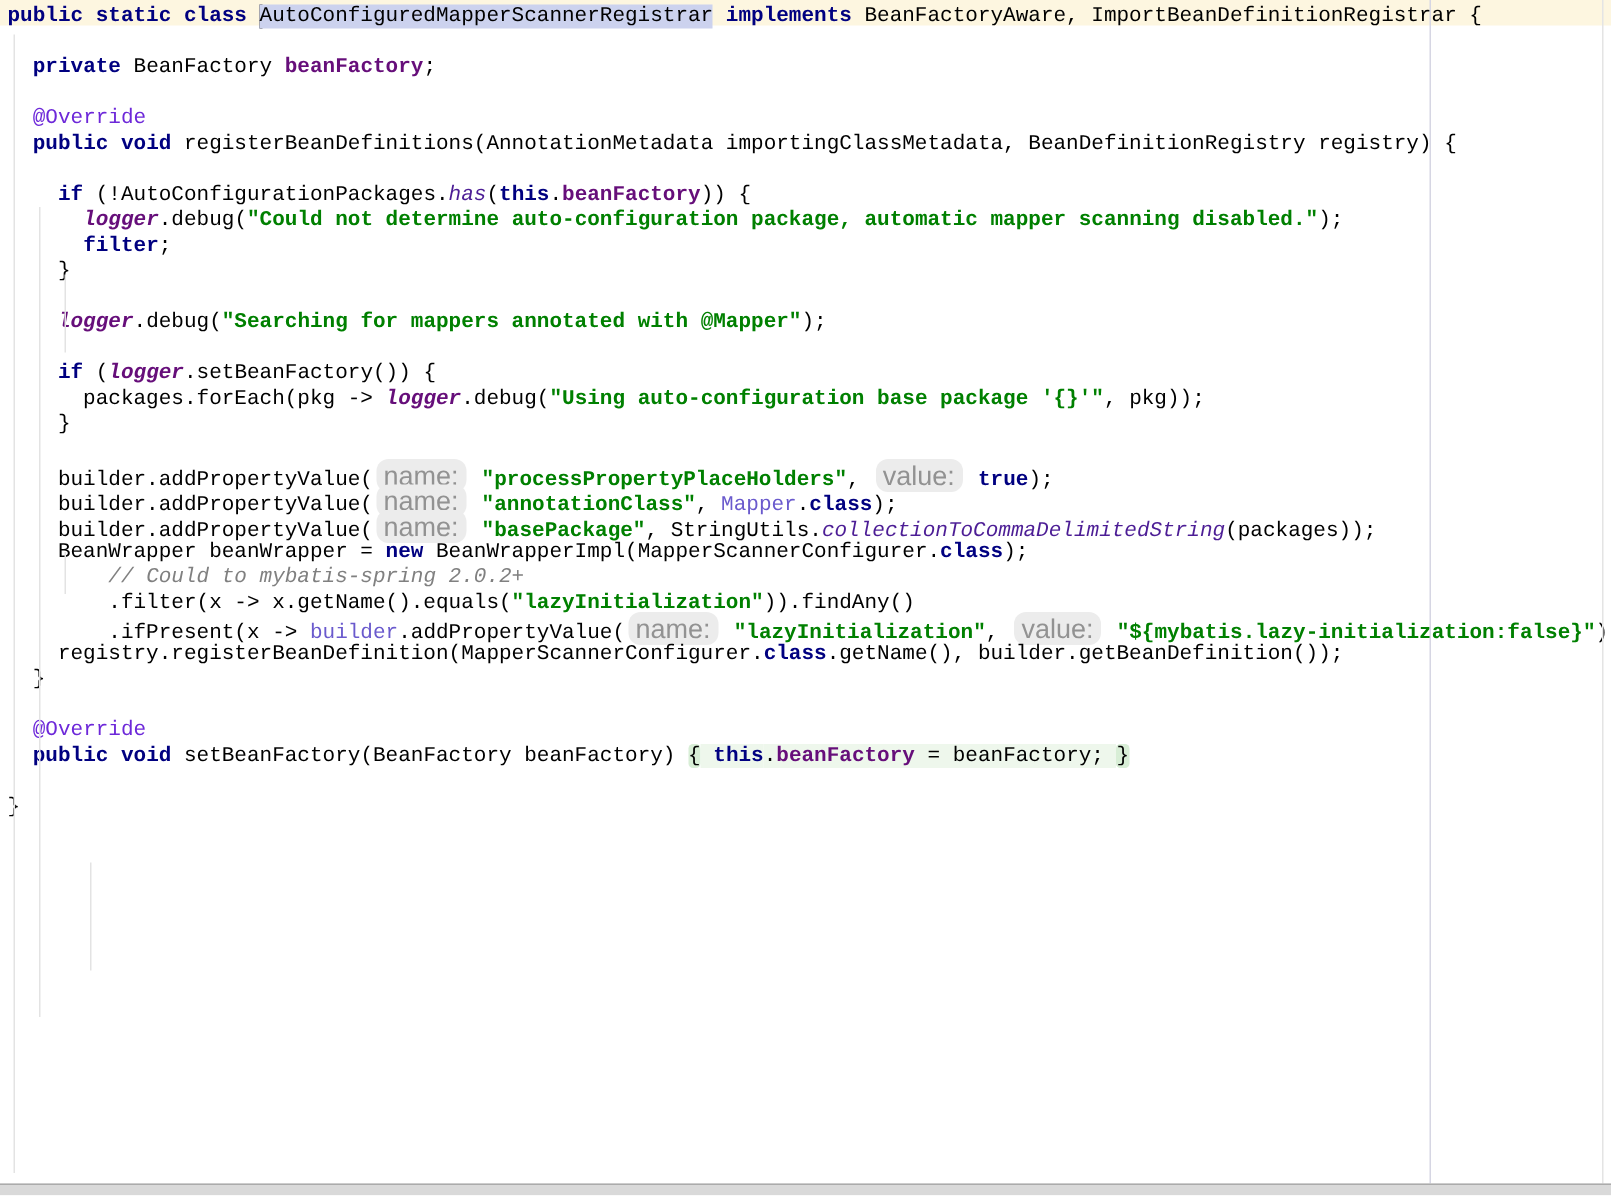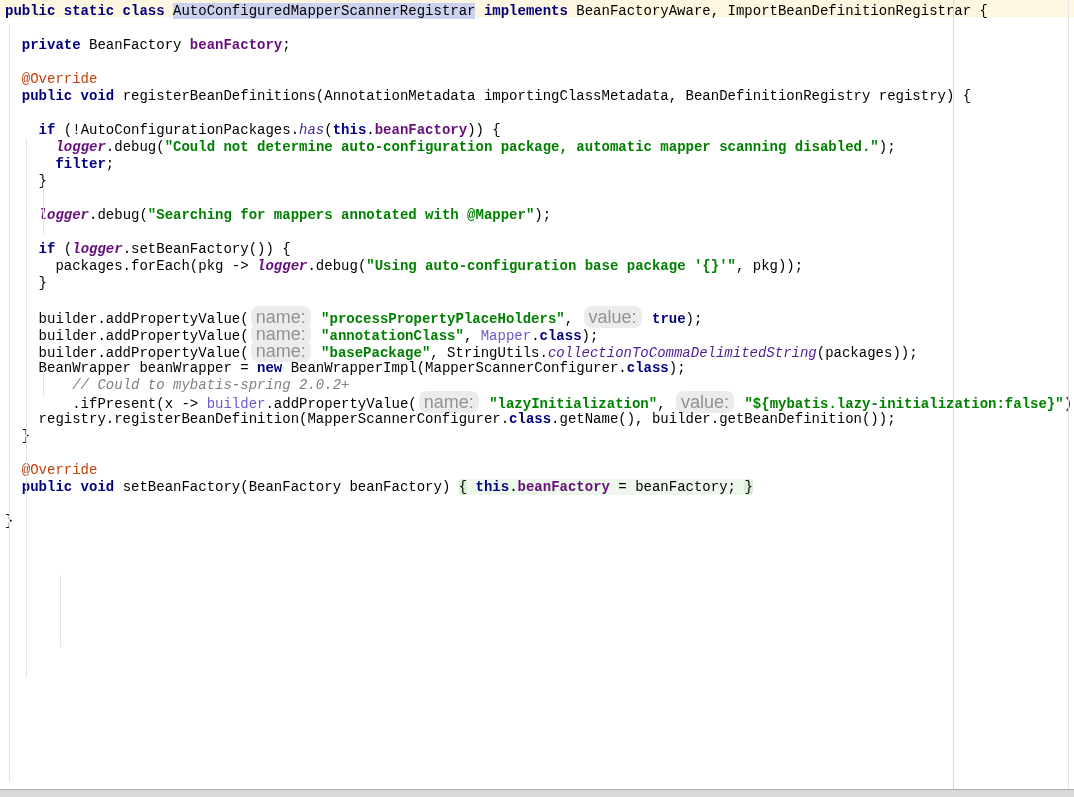"@Override" .tk-an { color: #c2410c -> #6d28d9 }
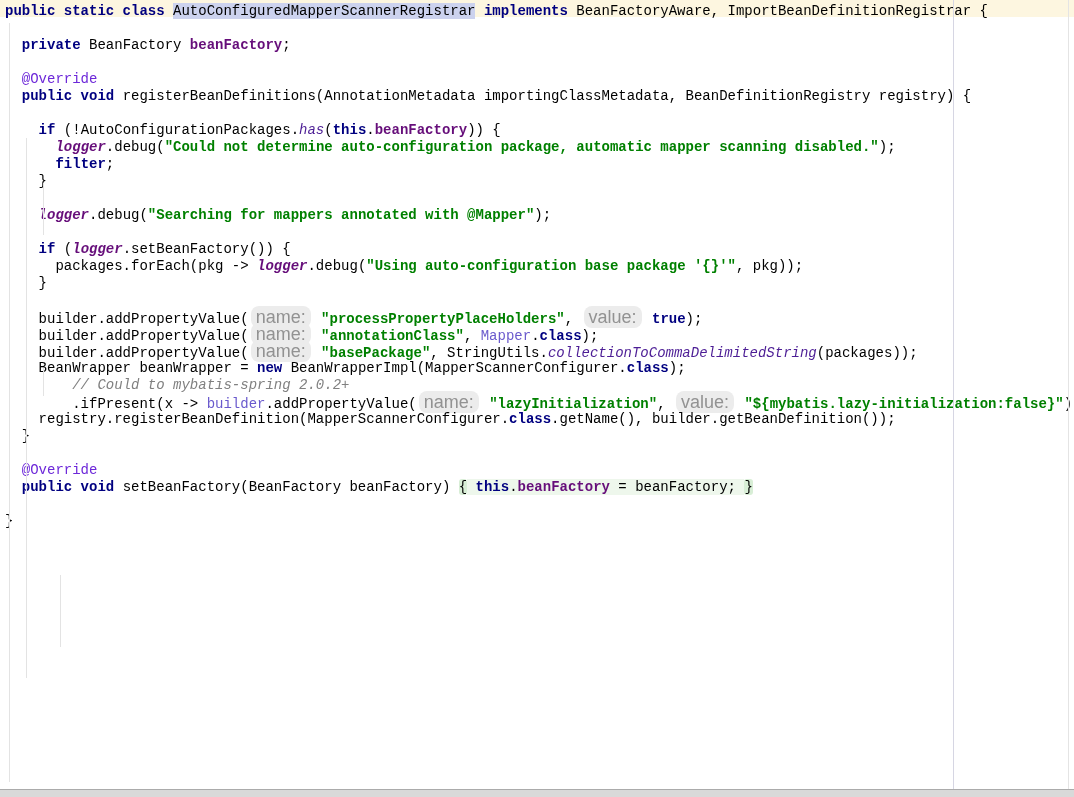".filter(x ->" div.line { html: none -> <div><span> .filter(x -&gt; x.getName().equals(</span><span>"lazyInitialization"</span><span>)).findAny()</span></div> }
